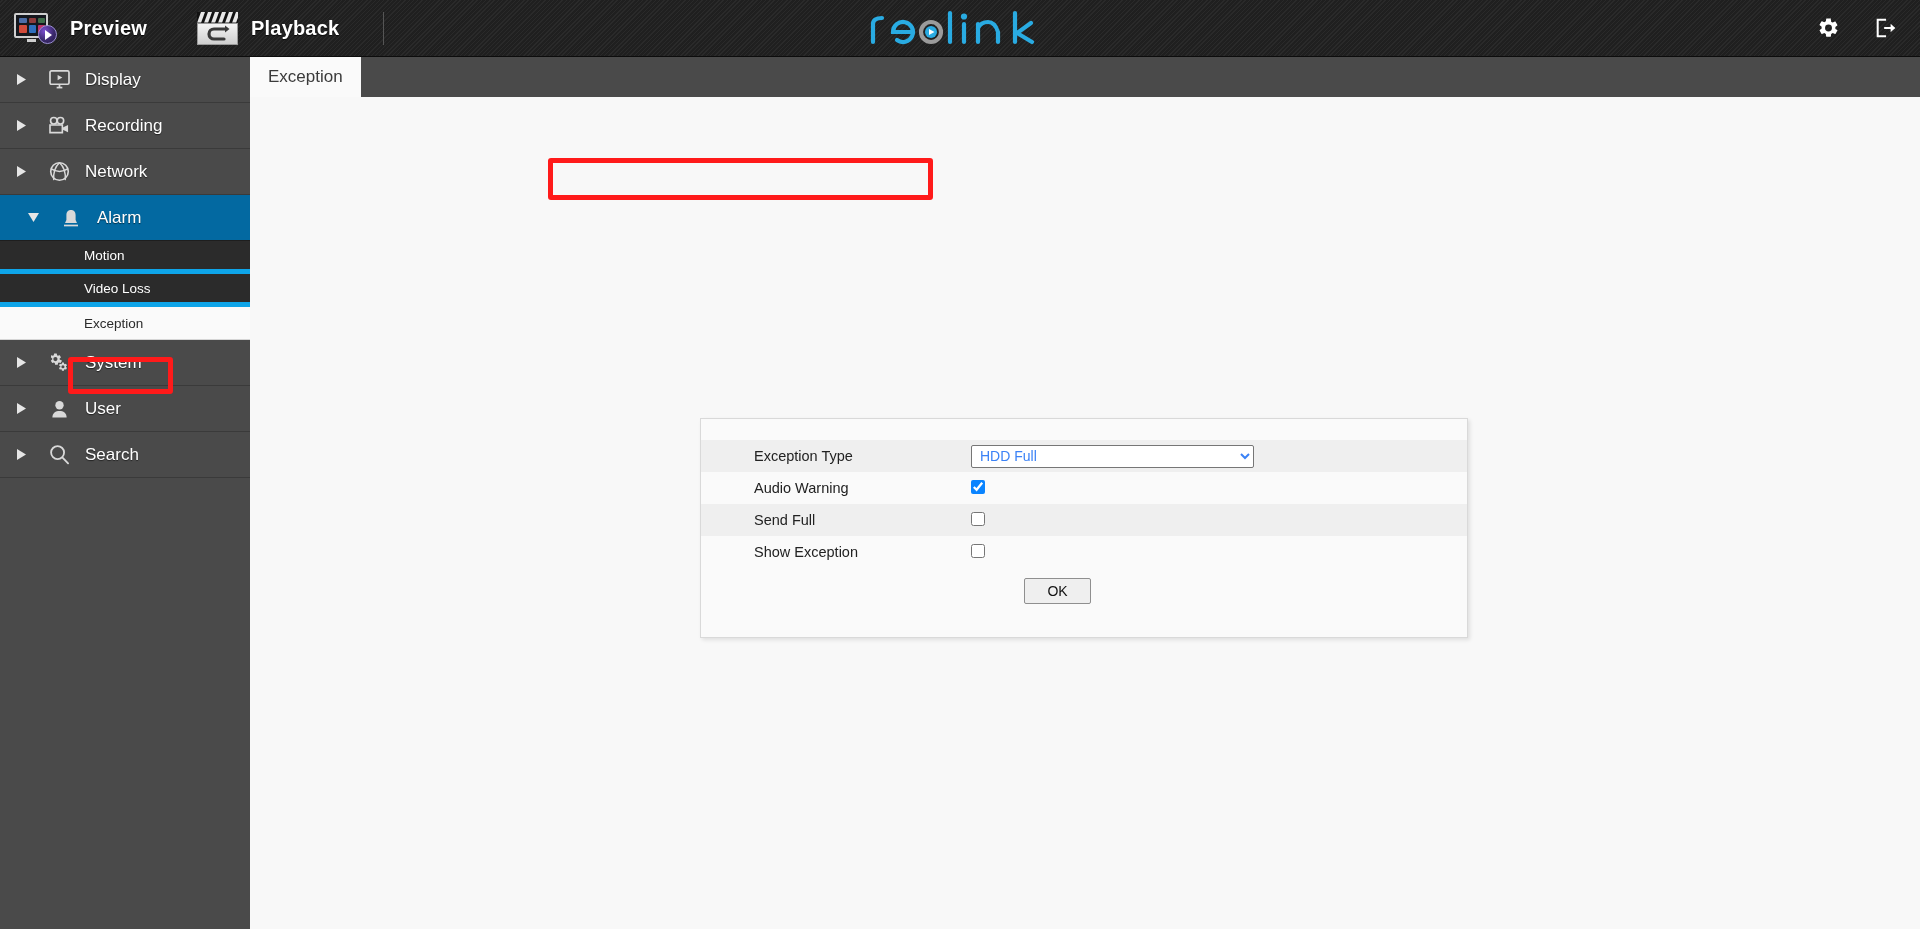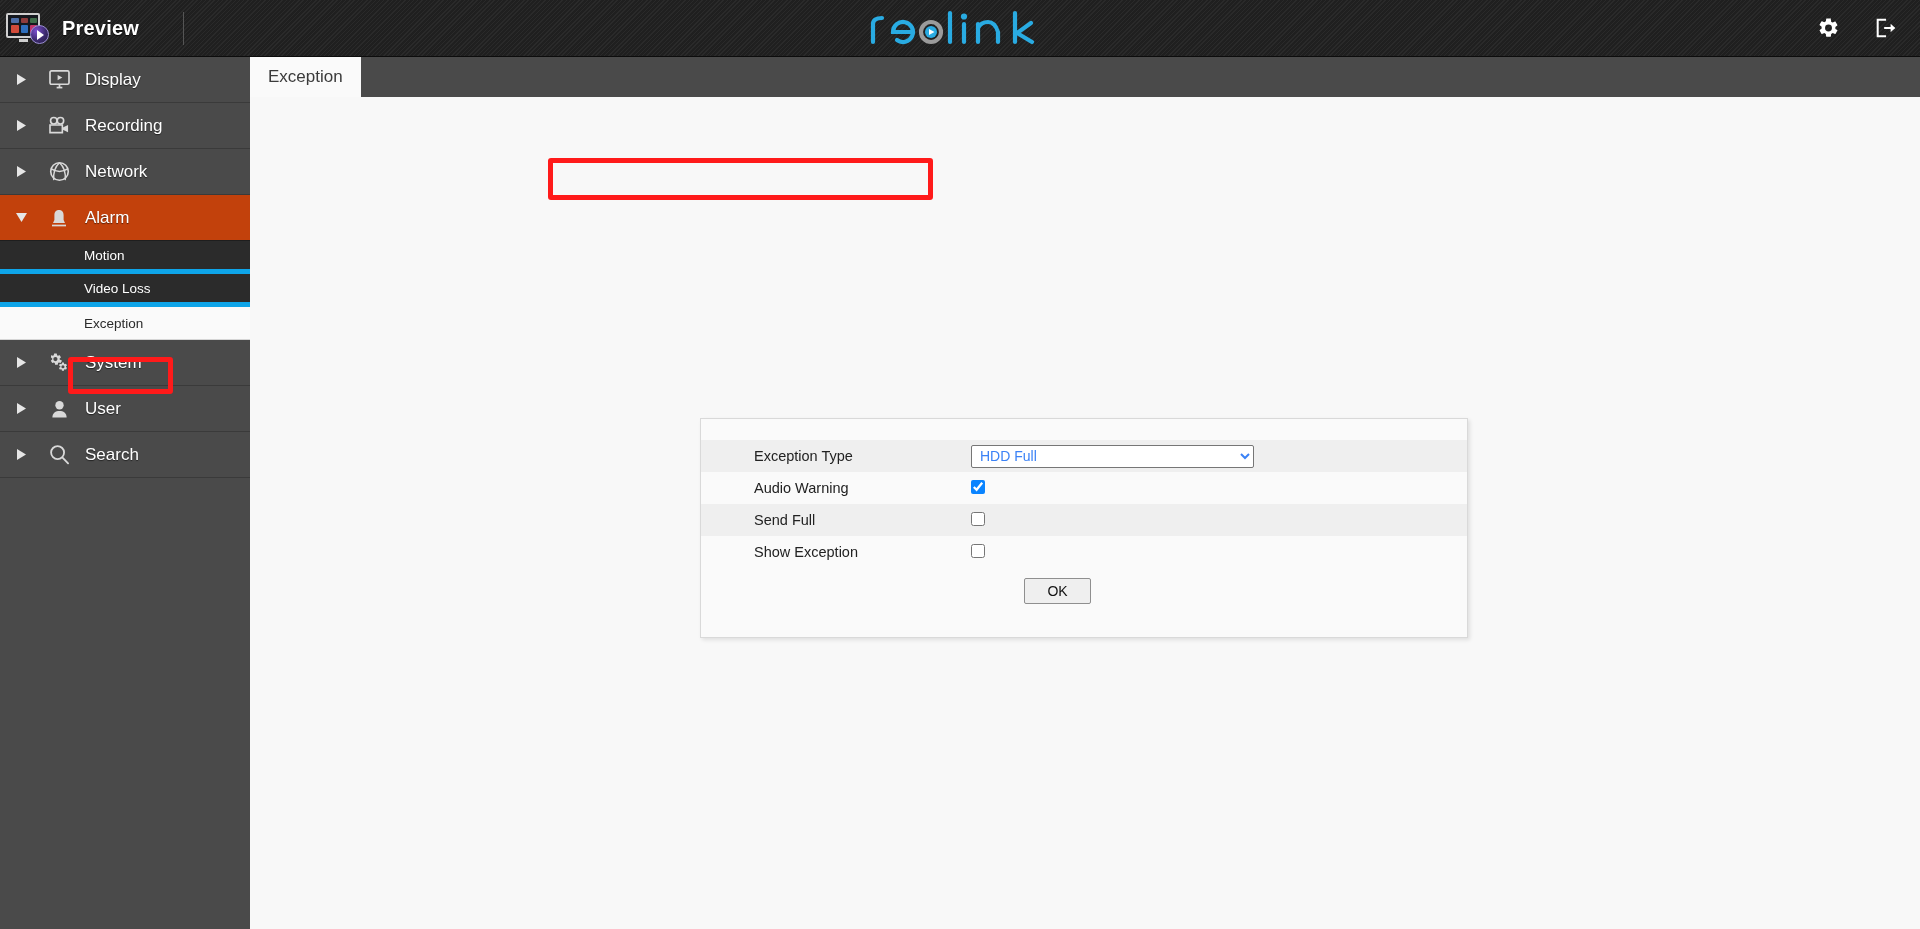"Preview" .hdr-item { padding: 0 28px 0 6px -> 0 28px 0 14px }
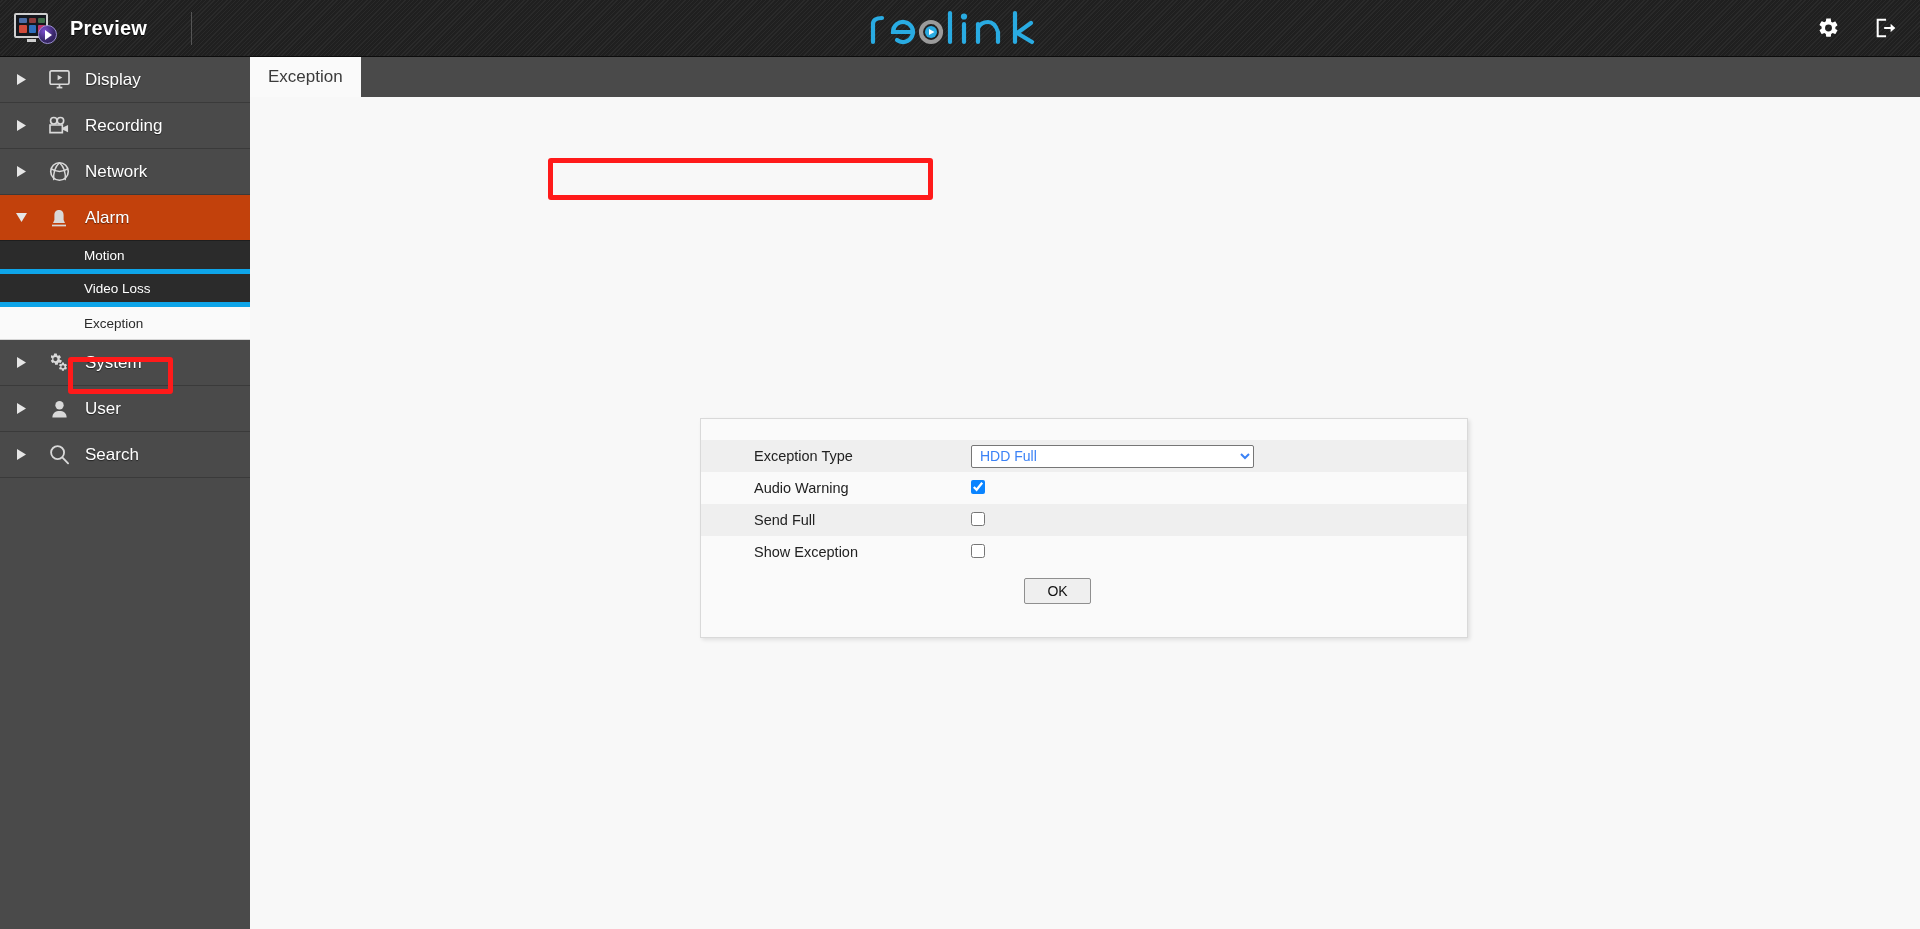"Playback" div.hdr-item { html: none -> <div> <span> <span> <i></i> <i></i> <i></i> <i></i> <i></i> <i></i> </span> <span> <svg> <path></path> <path></path> </svg> </span> </span> <span>Playback</span> </div> }
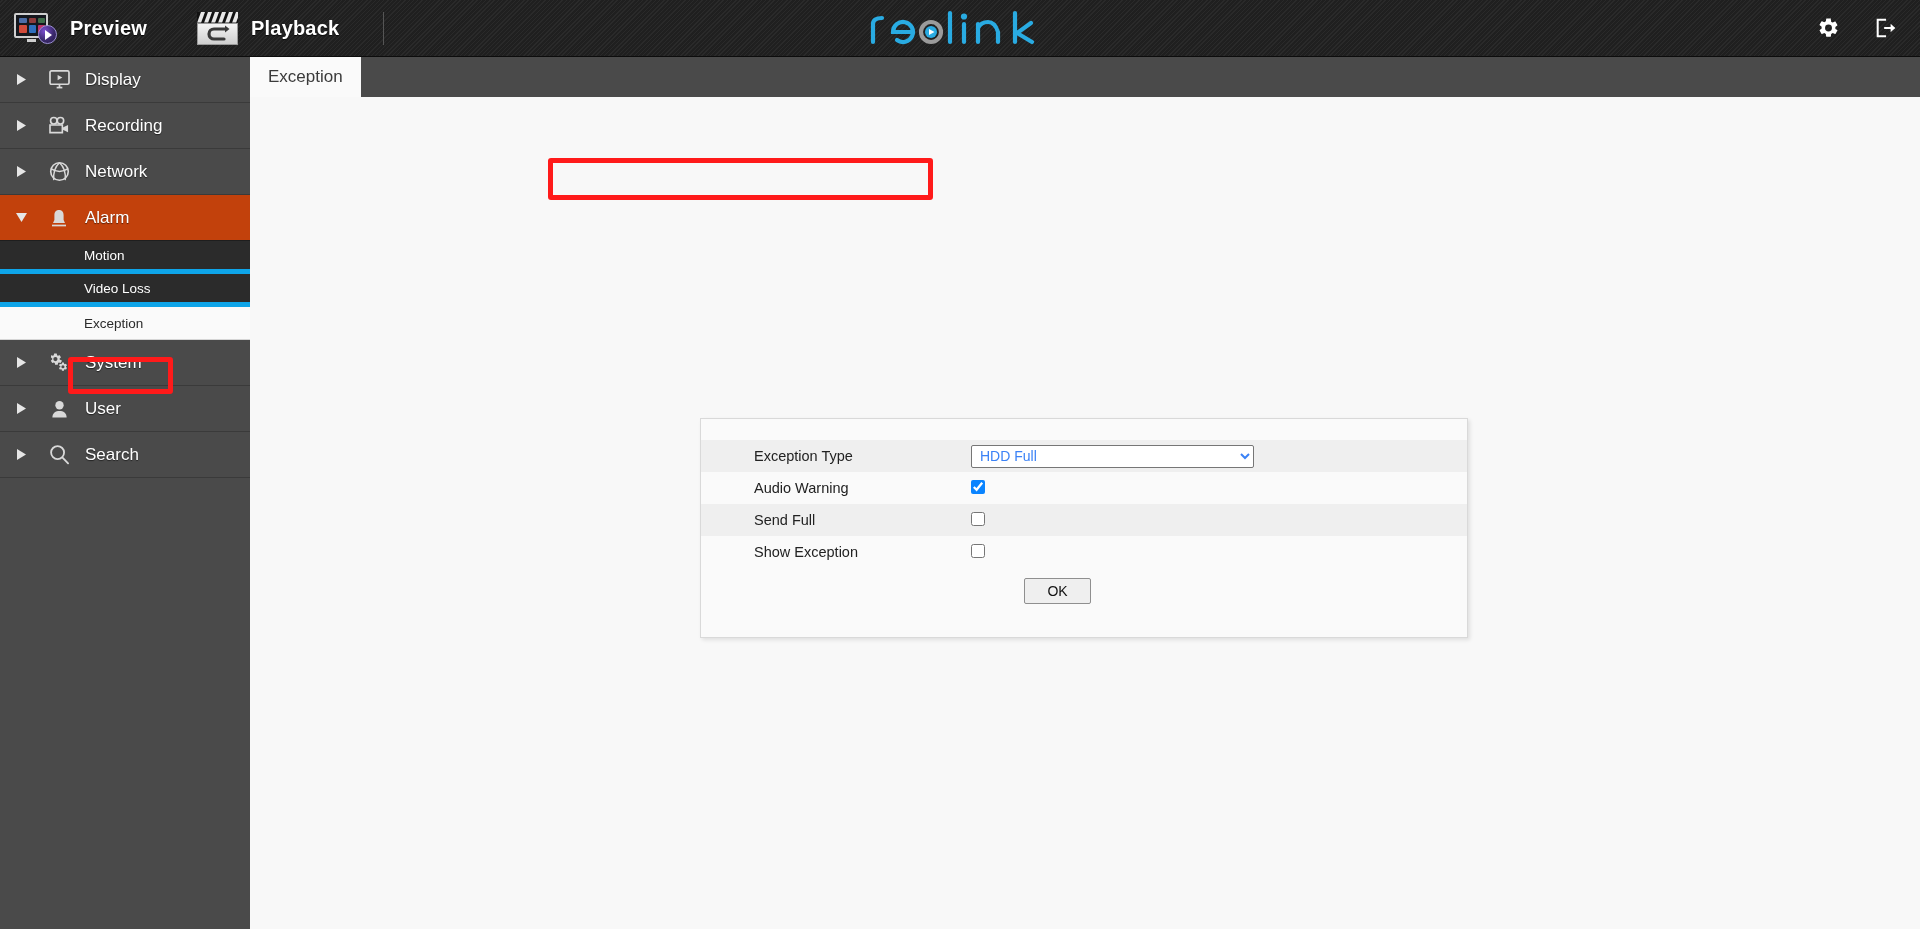"Alarm" .nav-row.expanded { background: #c2410c -> #0369a1; padding-left: none -> 12px }
